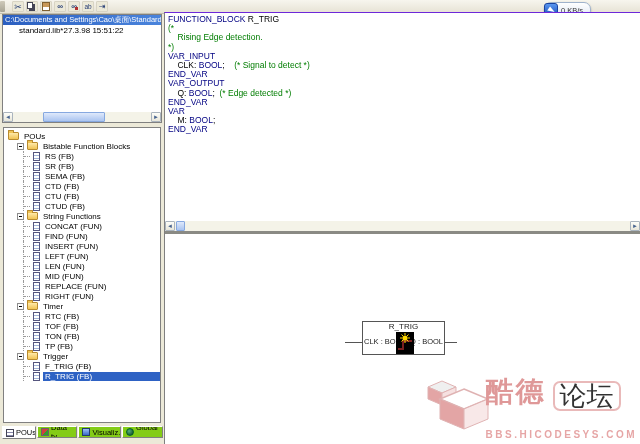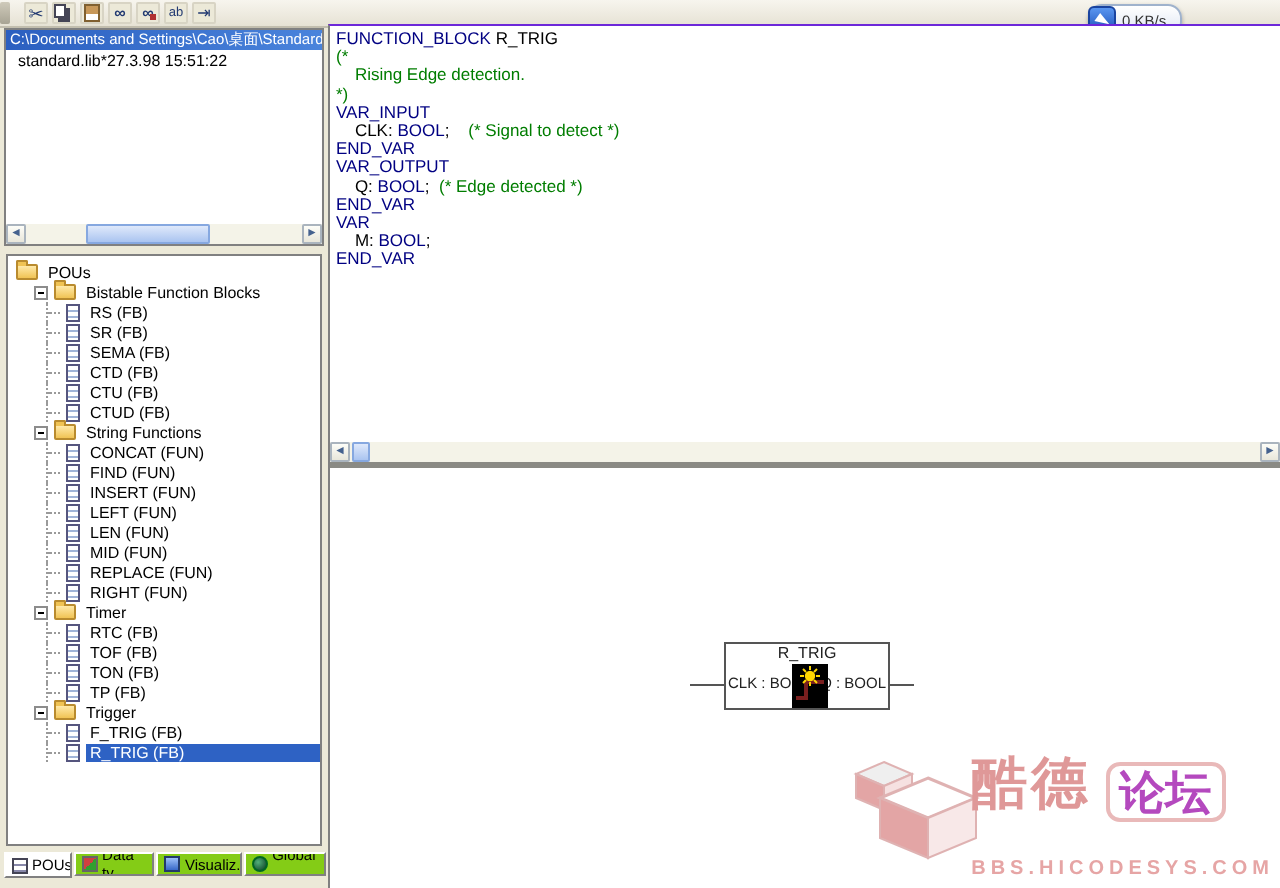"standard.lib*27.3.98 15:51:22" #libentry { padding: 1px 6px -> 1px 16px }
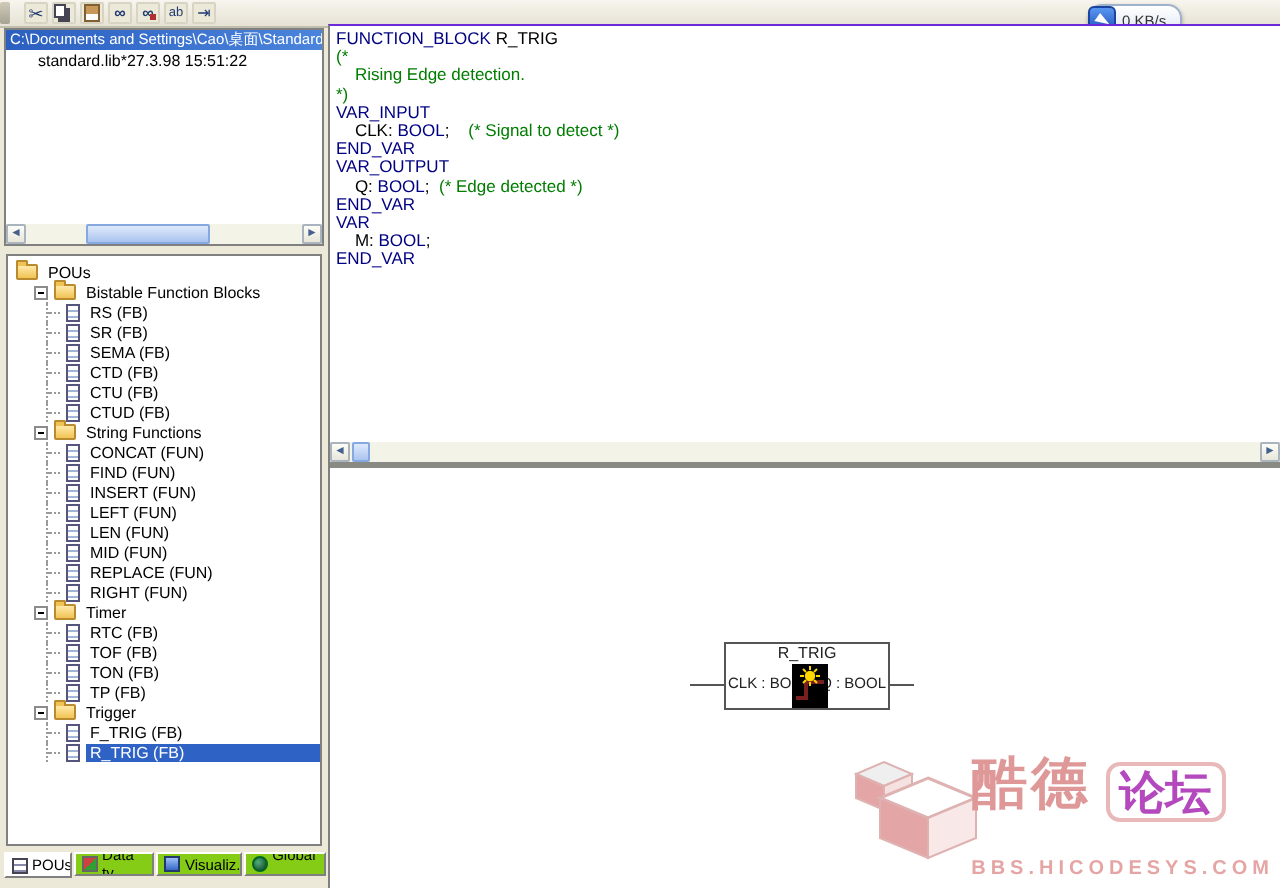"论坛" .wm-outline { color: #a21caf -> #000000; font-size: 23px -> 27px; font-weight: bold -> normal }
